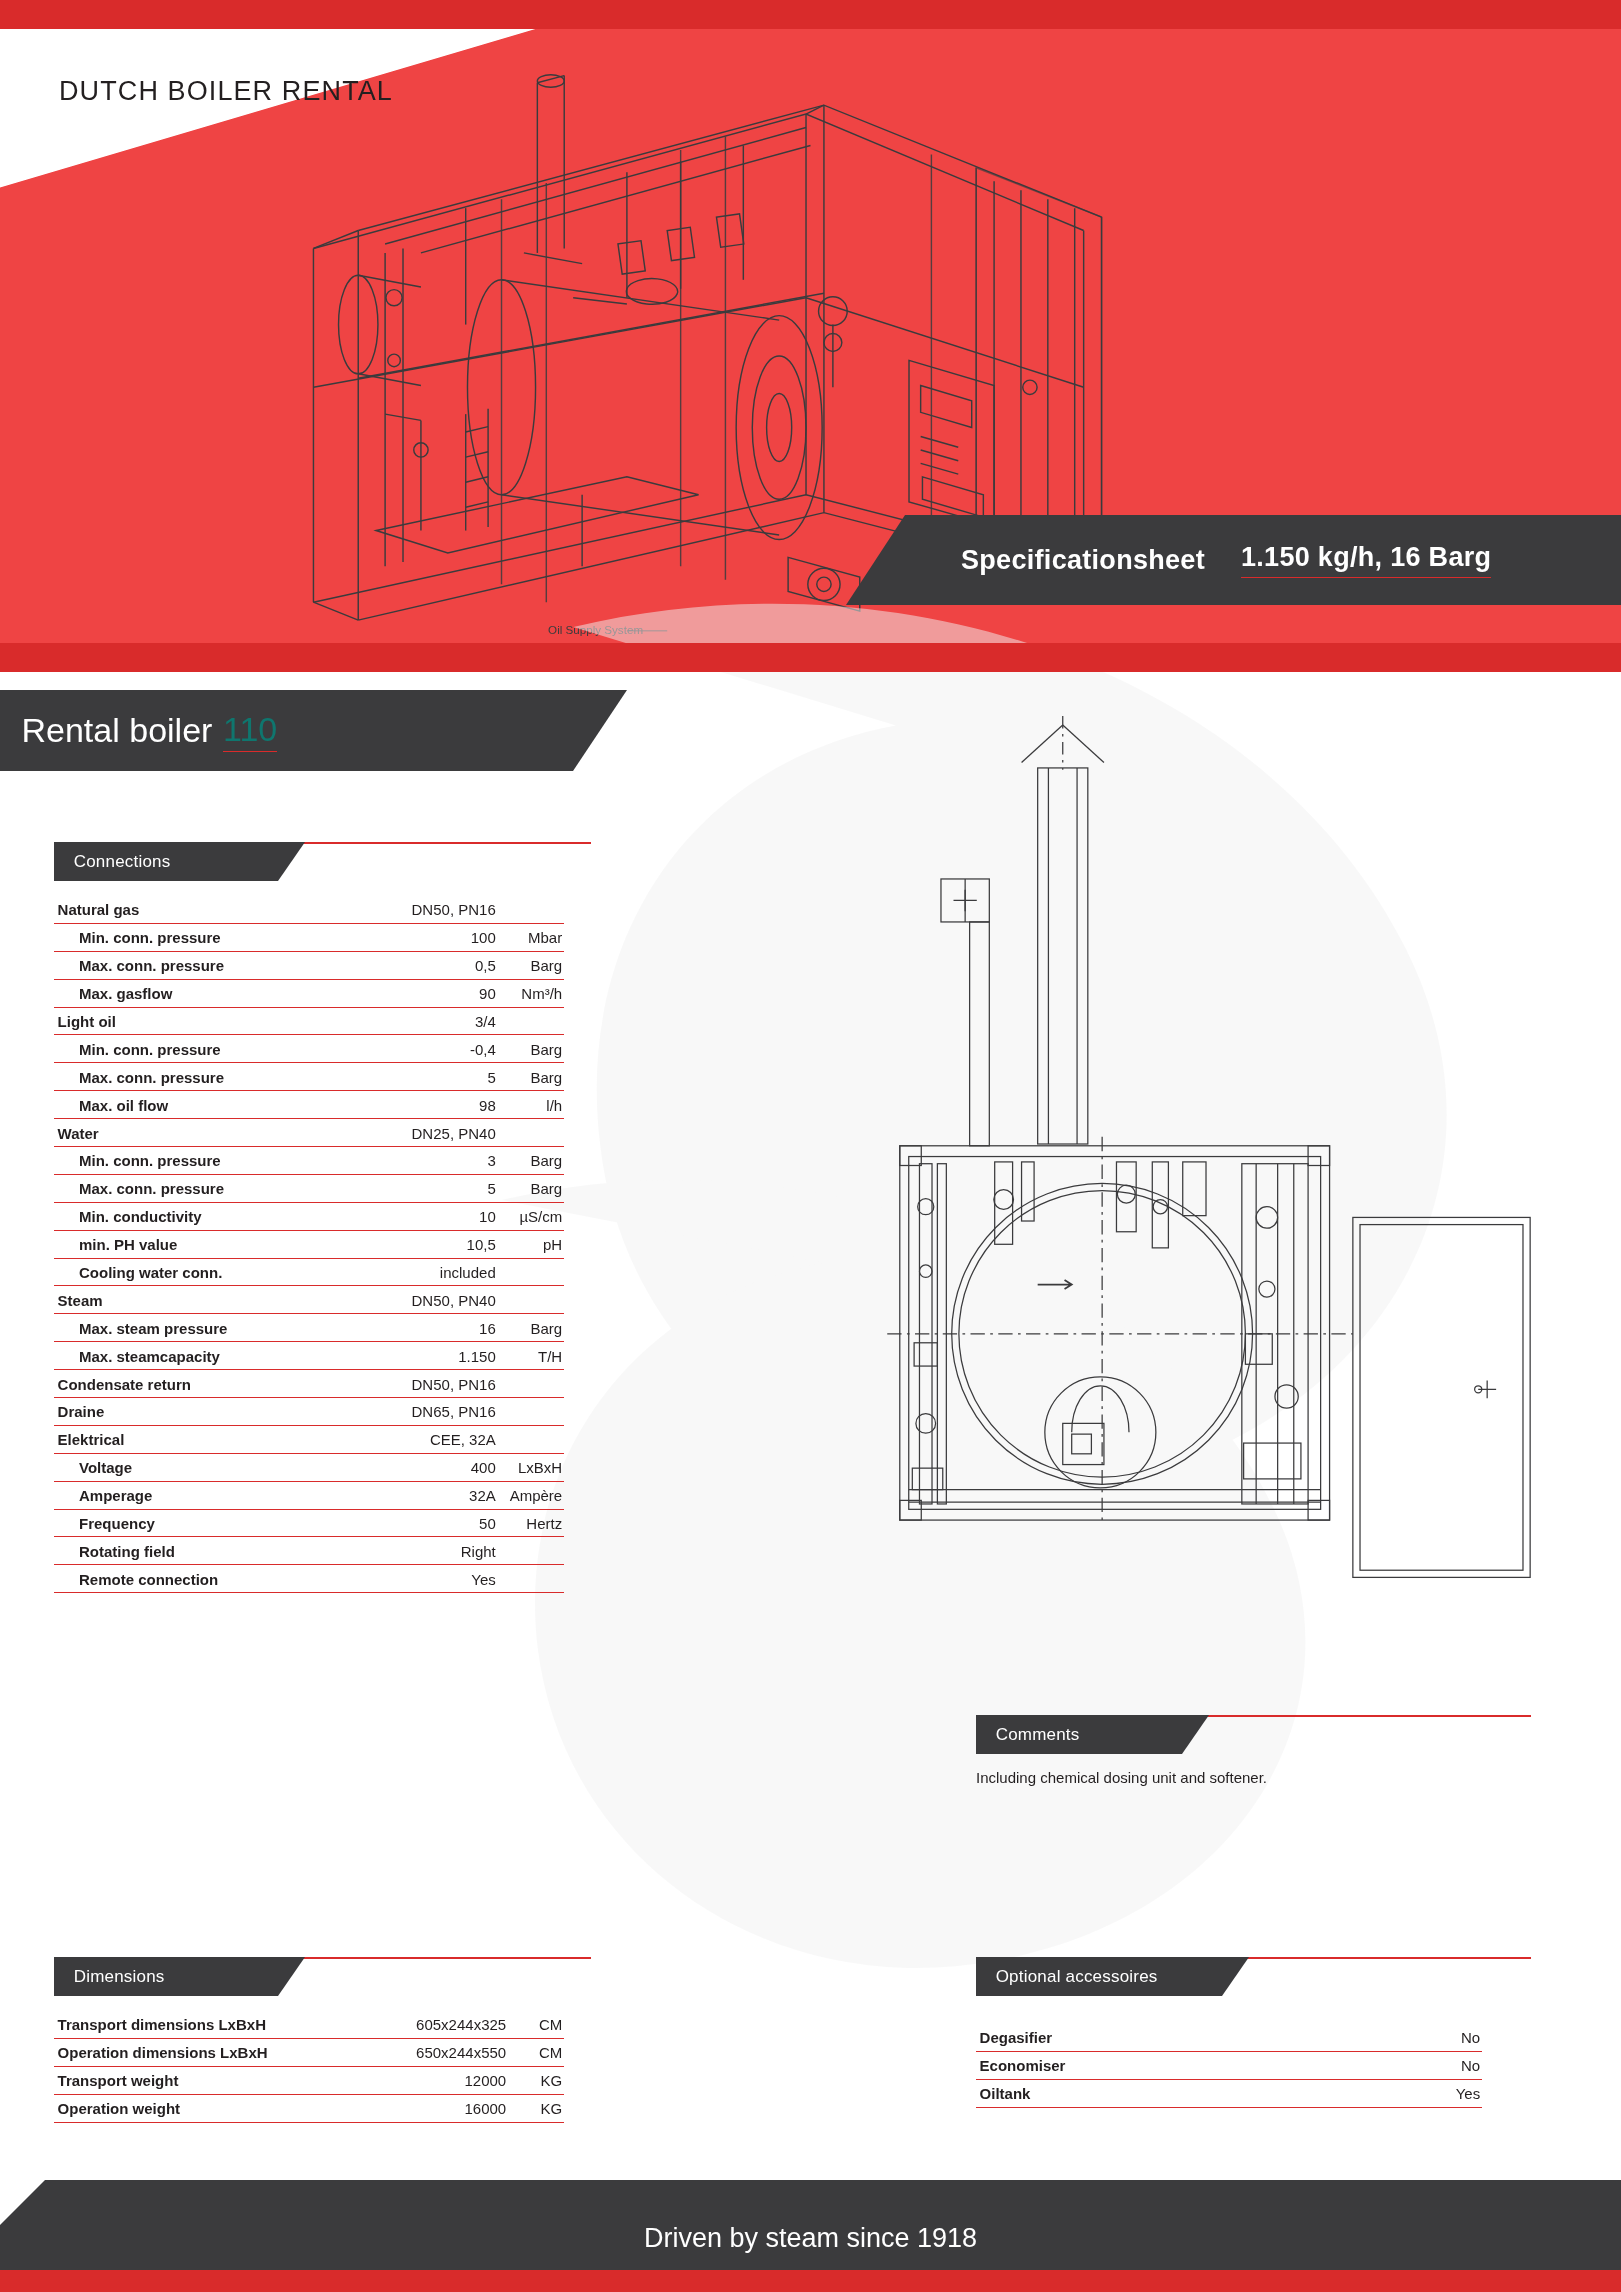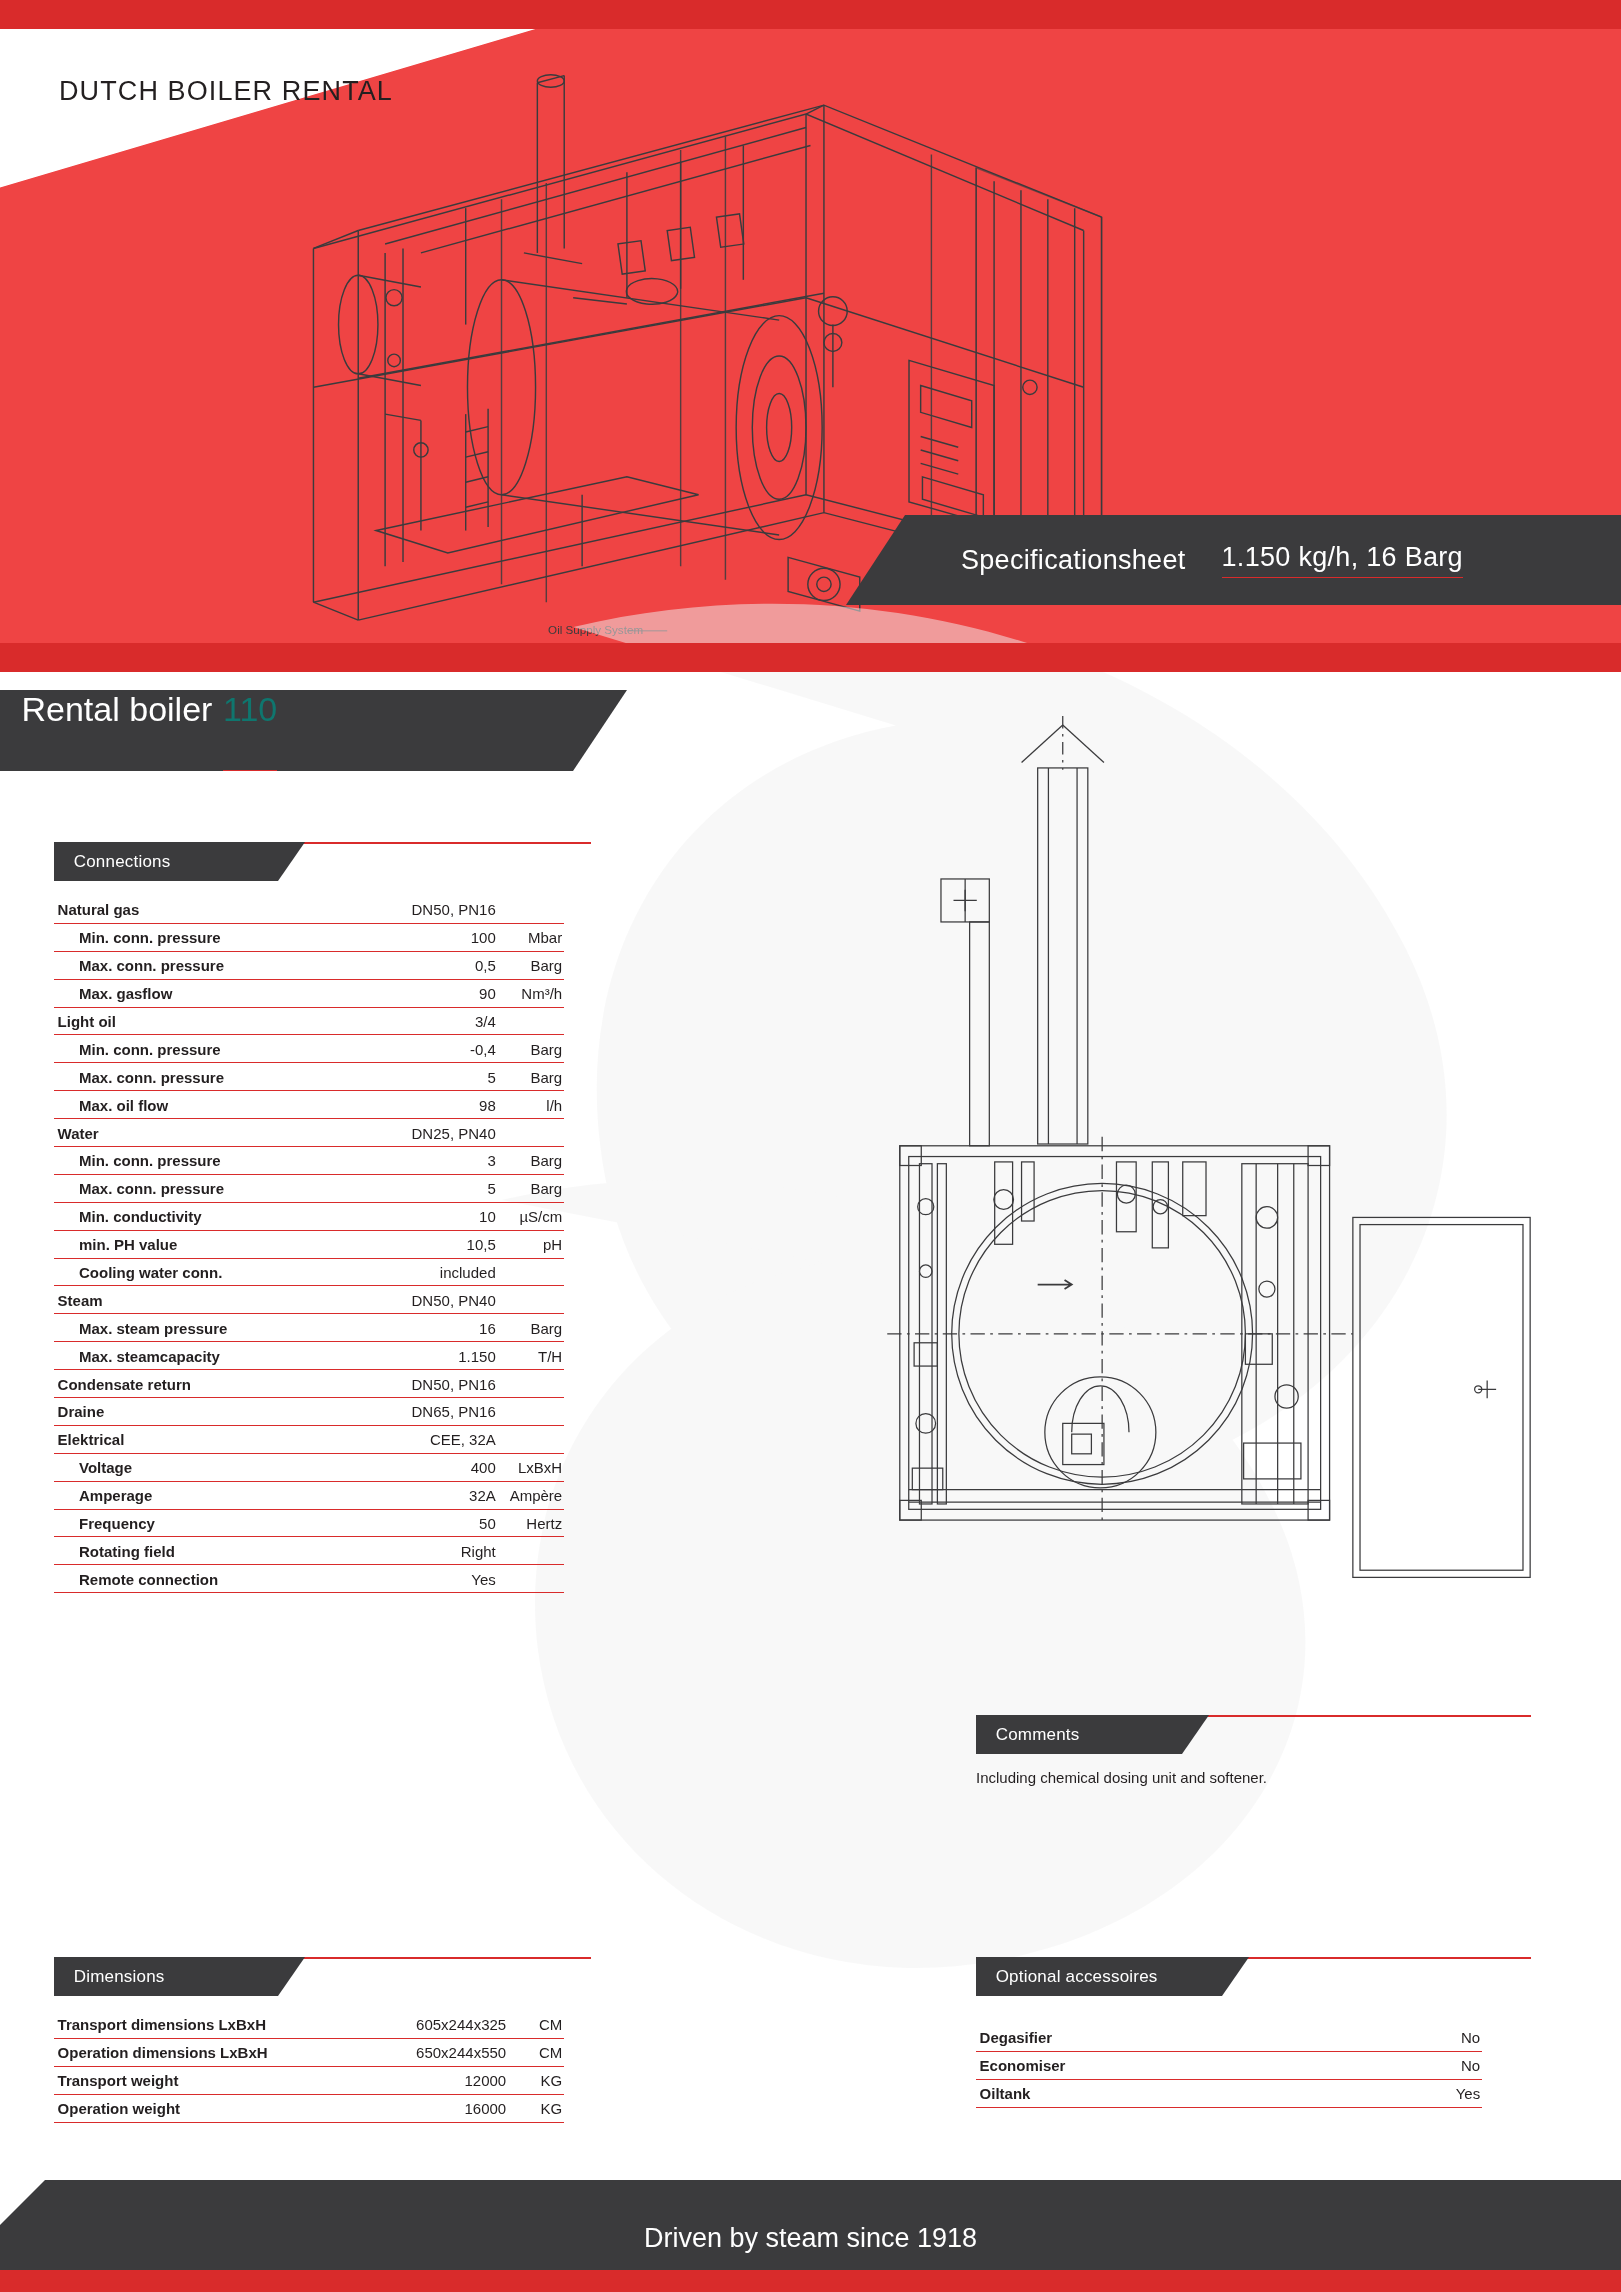"Specificationsheet" .spec-text { font-weight: 400 -> 700 }
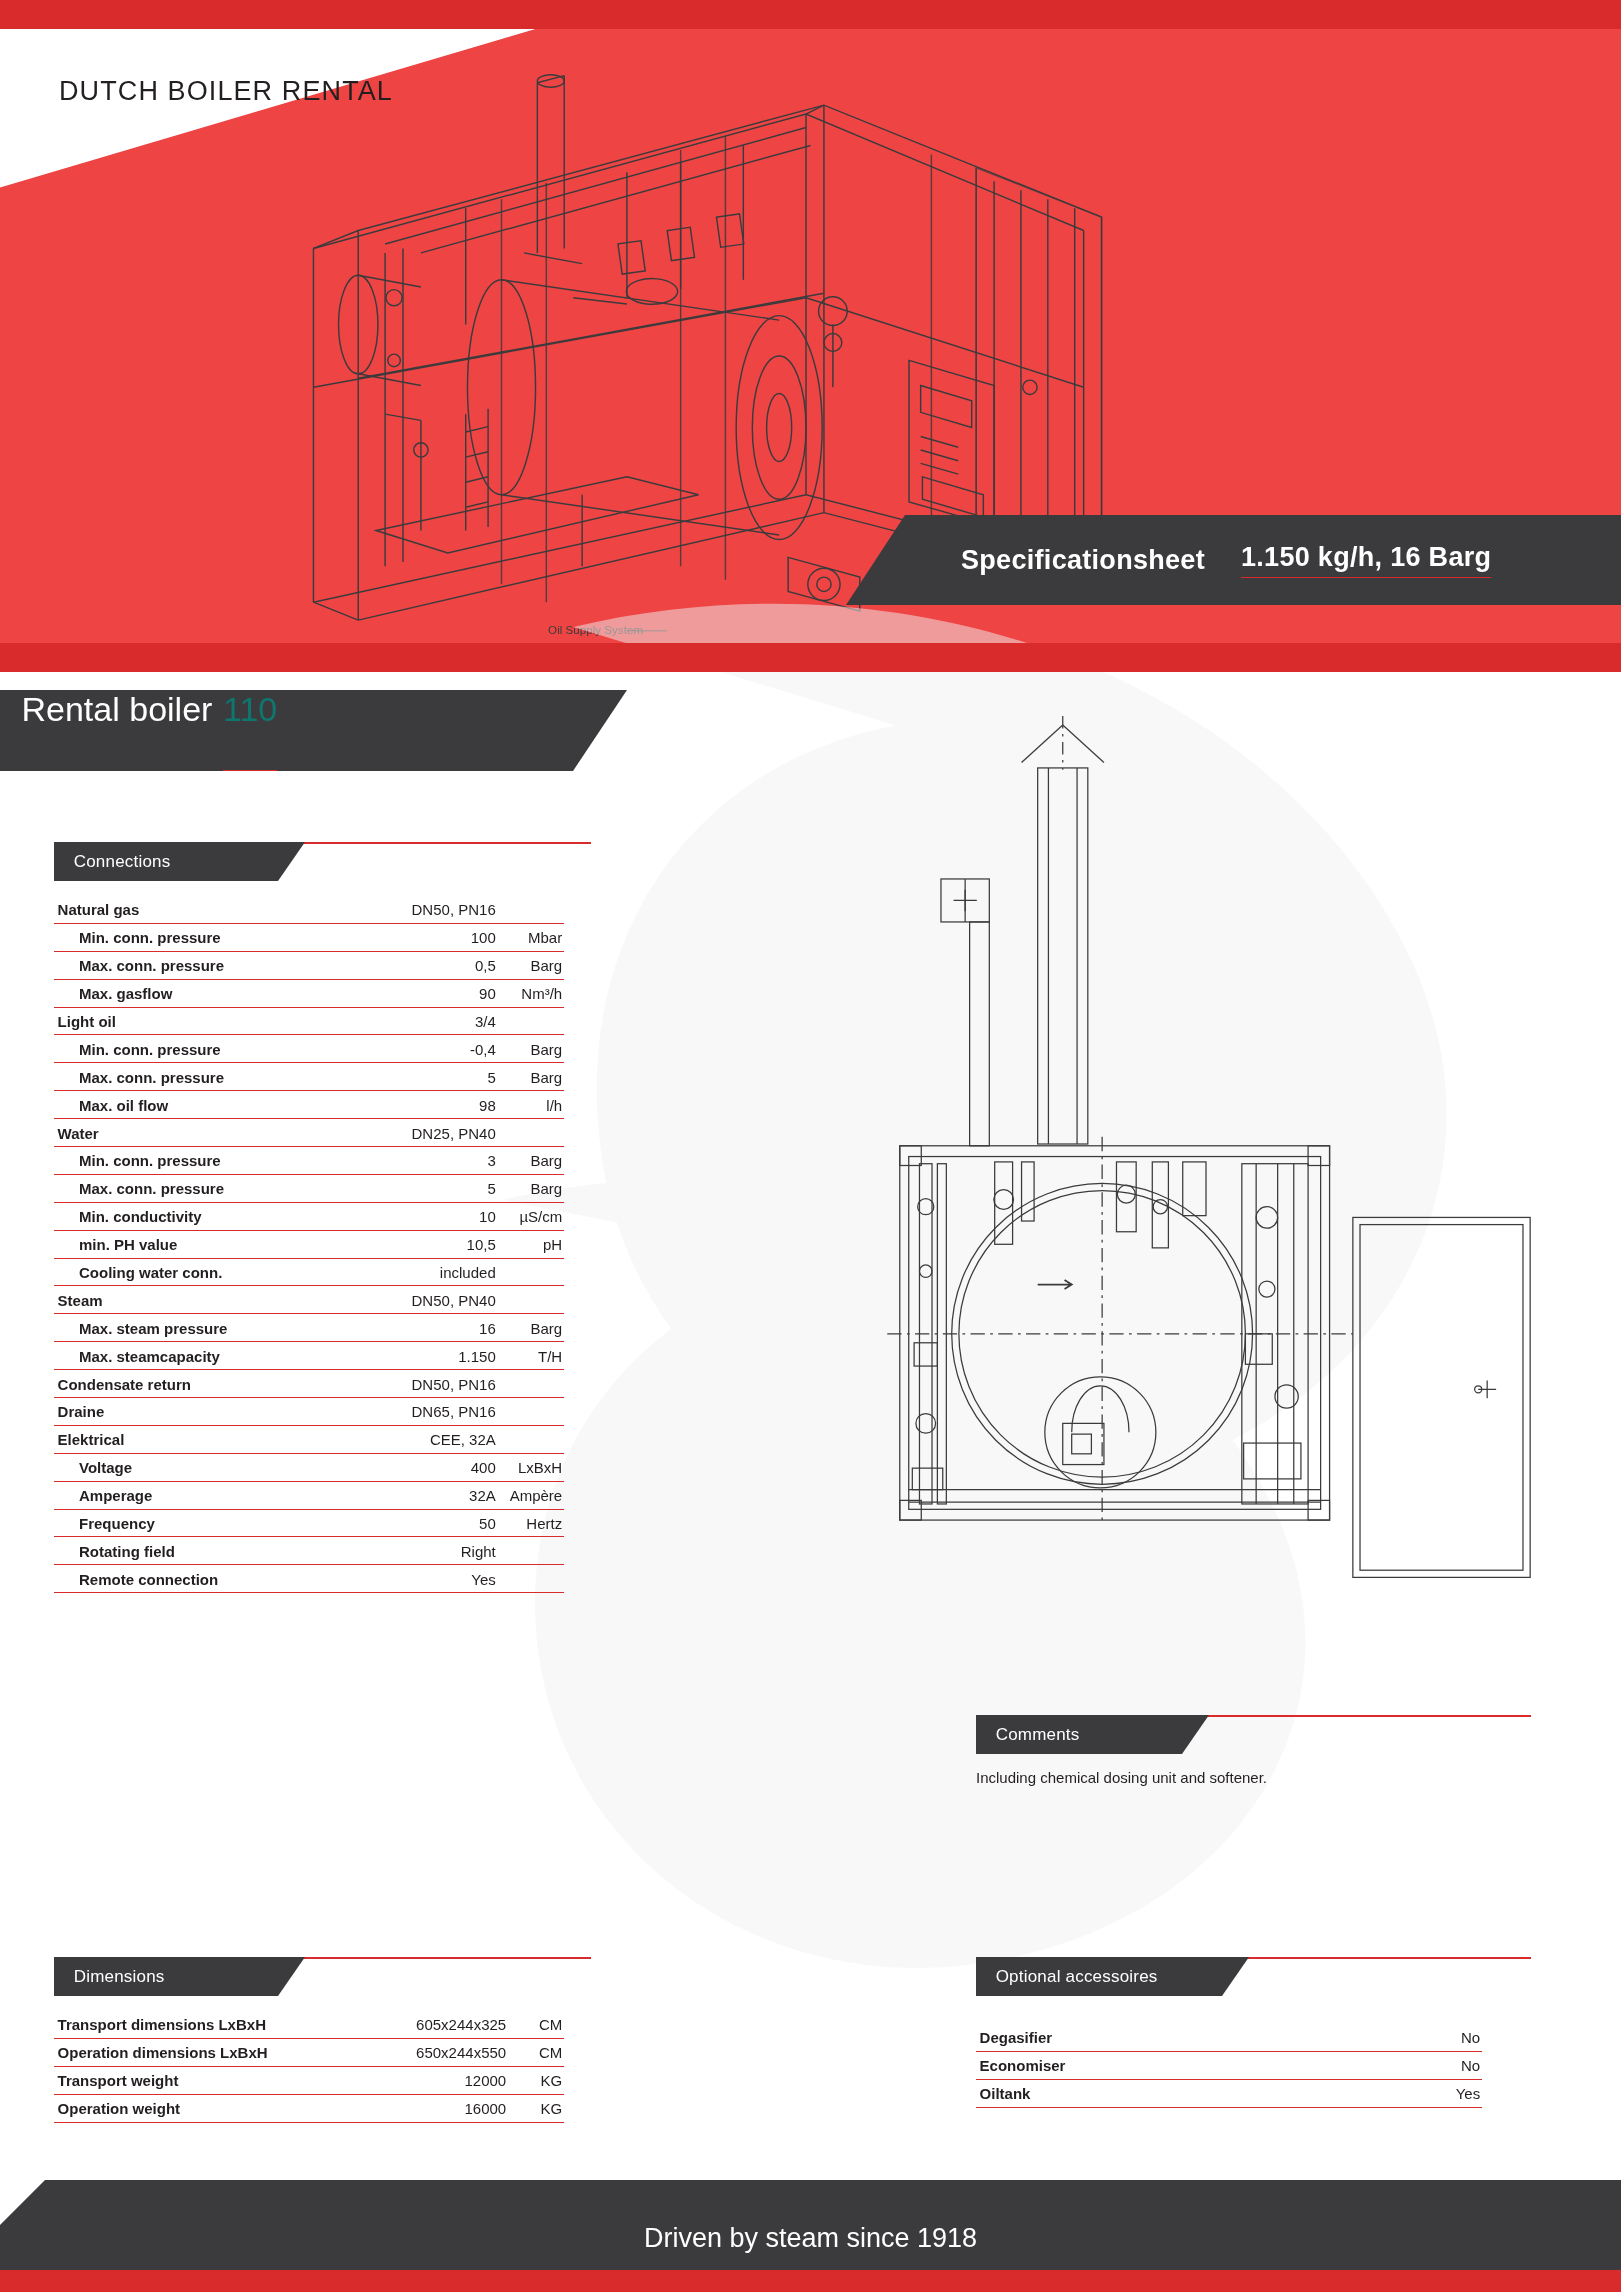"Rental boiler" .title-text { align-items: none -> center }
